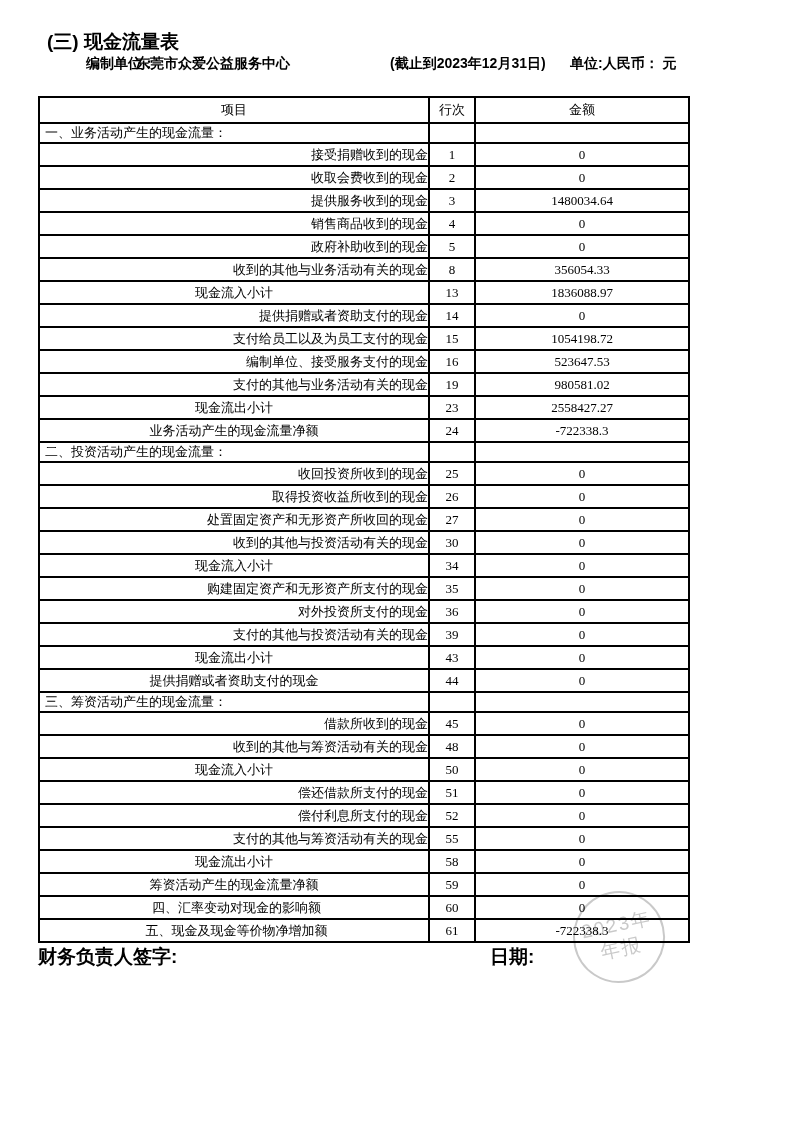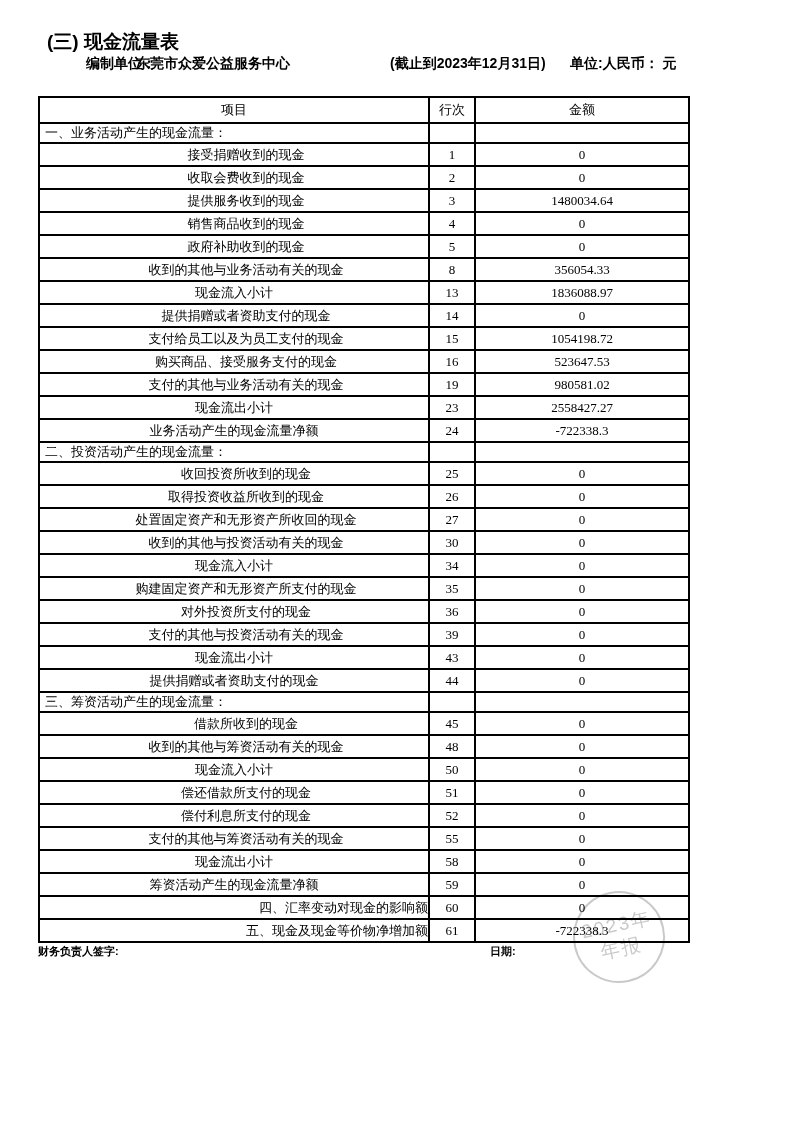"接受捐赠收到的现金" tr.row-item td.item { text-align: center -> right }
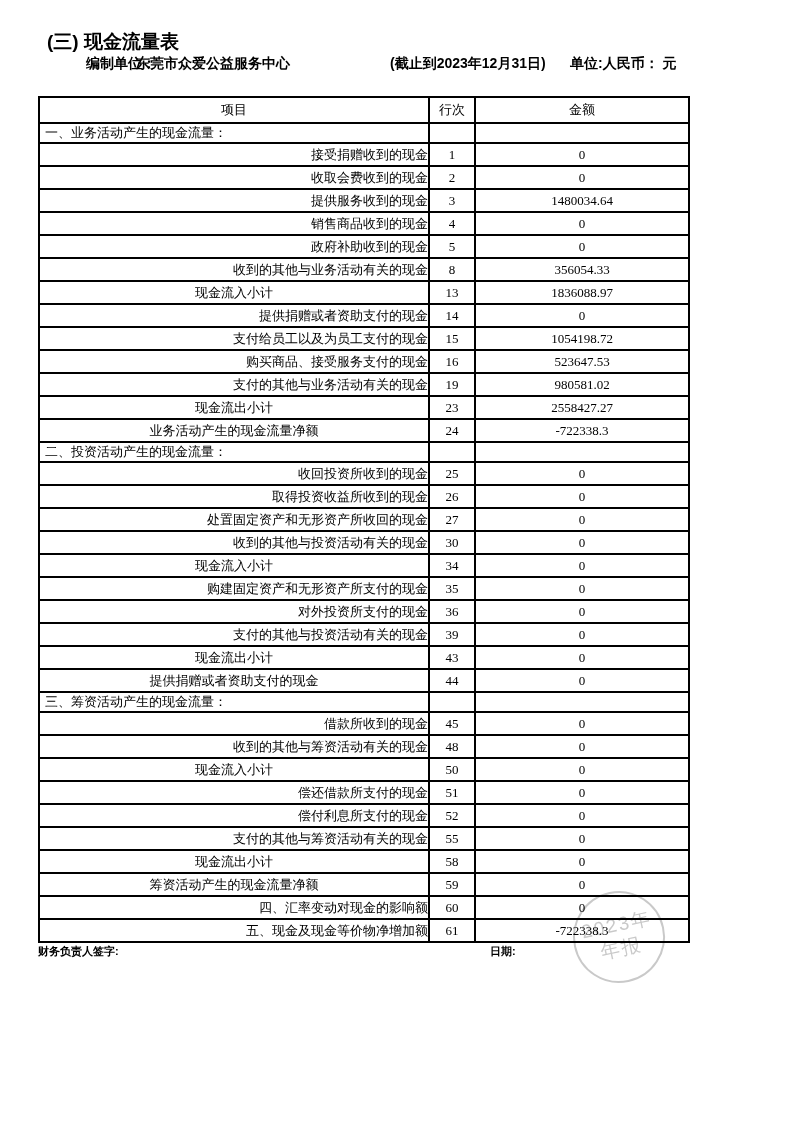"购买商品、接受服务支付的现金" td.item { text: 购买商品 -> 编制单位 }
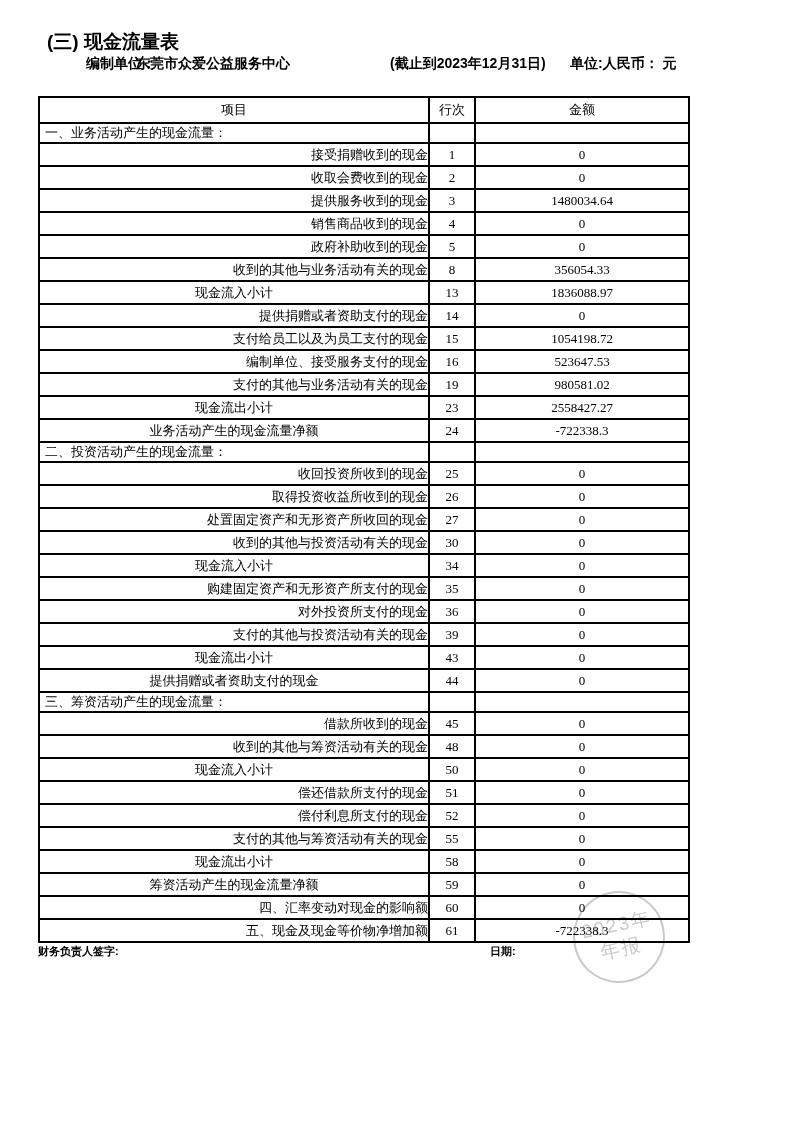"四、汇率变动对现金的影响额" tr.row-summary td.item { text-align: right -> center }
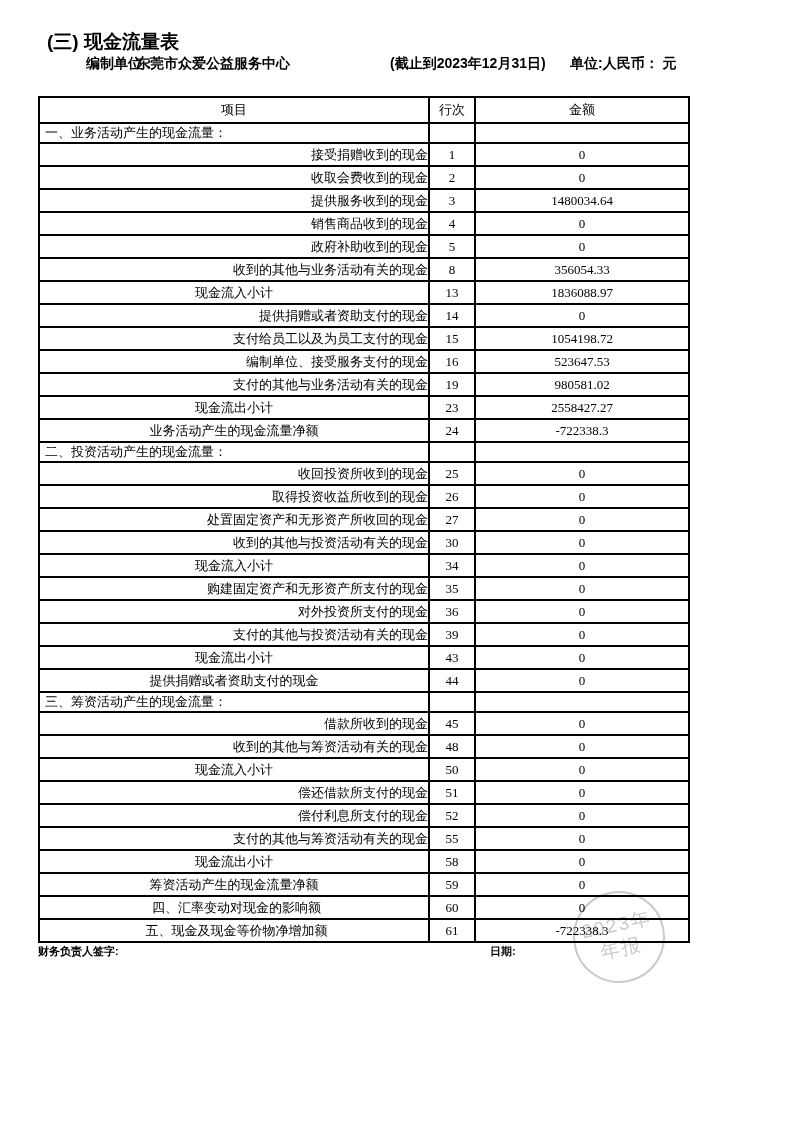"财务负责人签字:" .footer-line { font-size: 11px -> 19px }
